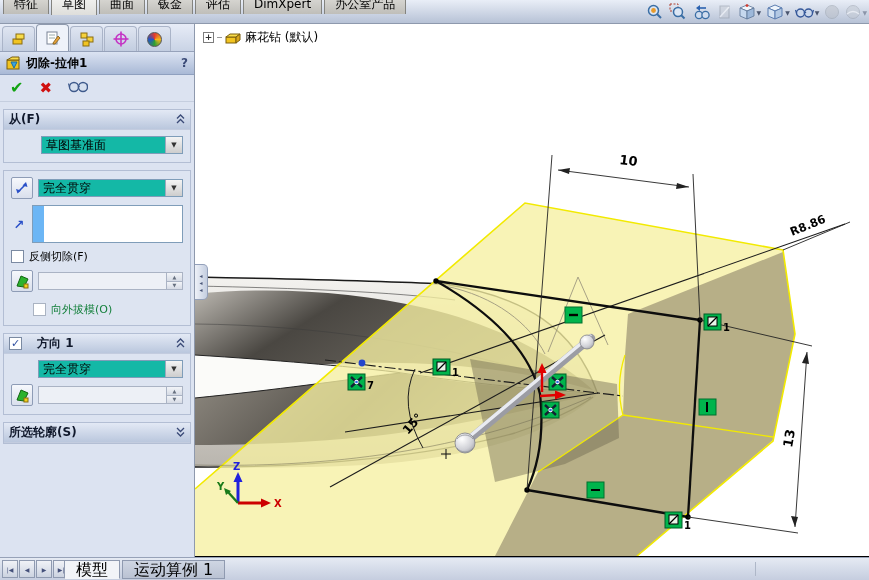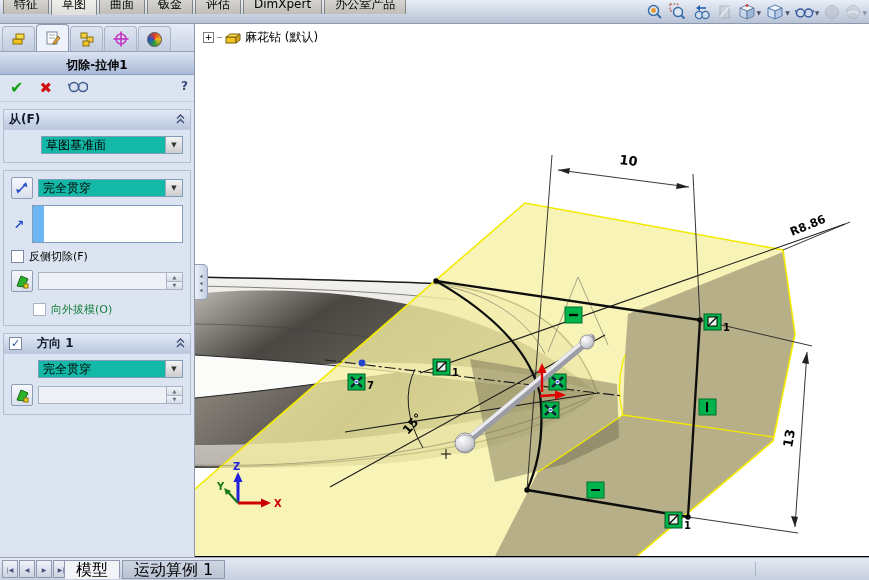"切除-拉伸1" .pm-header { flex-direction: column -> none }
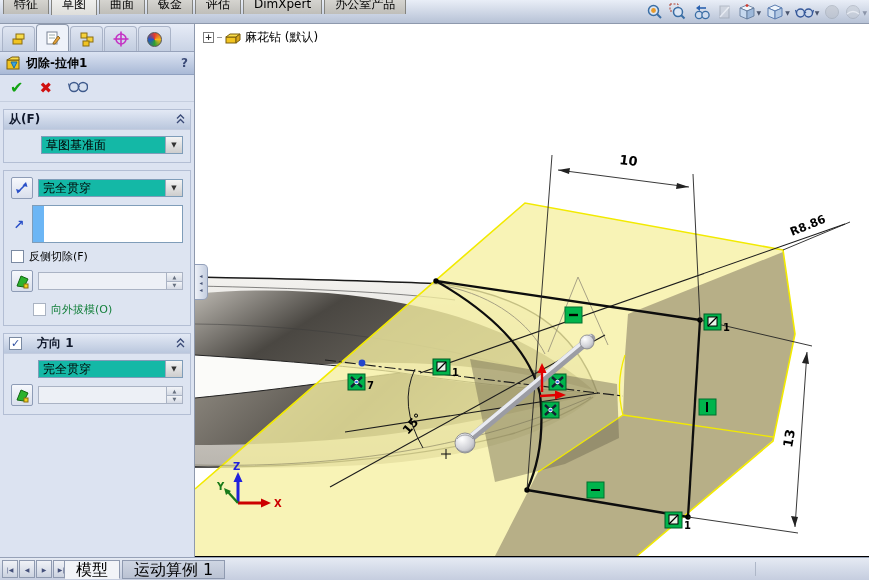"所选轮廓(S)" div.group { html: none -> <div> <div> <span>所选轮廓(S)</span> <span><svg> <path></path> </svg></span> </div> </div> }
